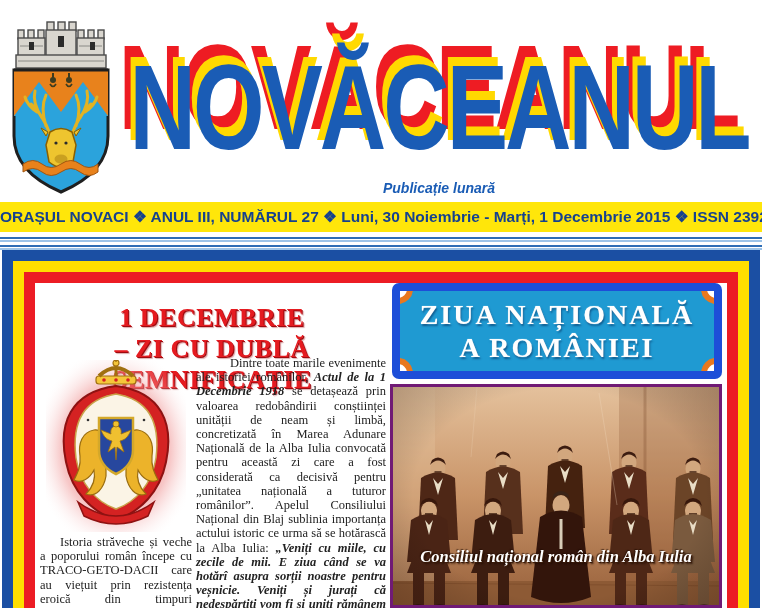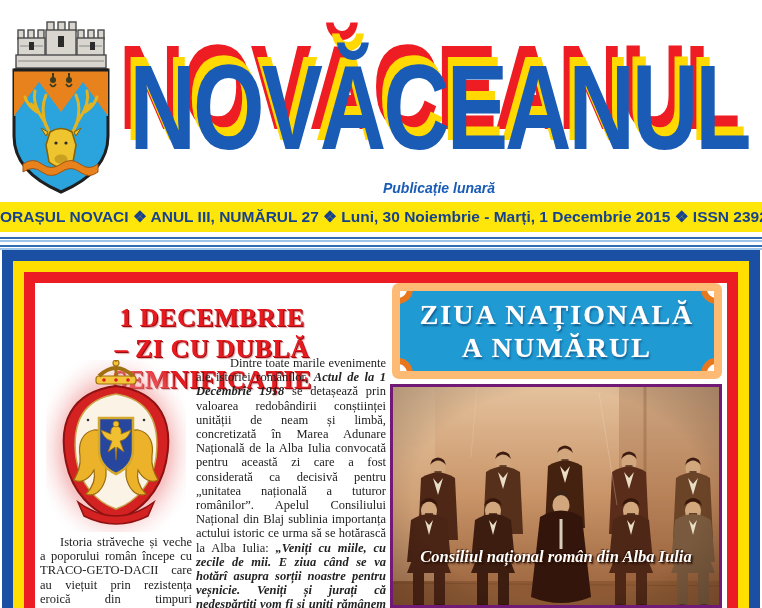"ZIUA NAȚIONALĂ" .box-frame { background: #fdba74 -> #1d4ed8 }
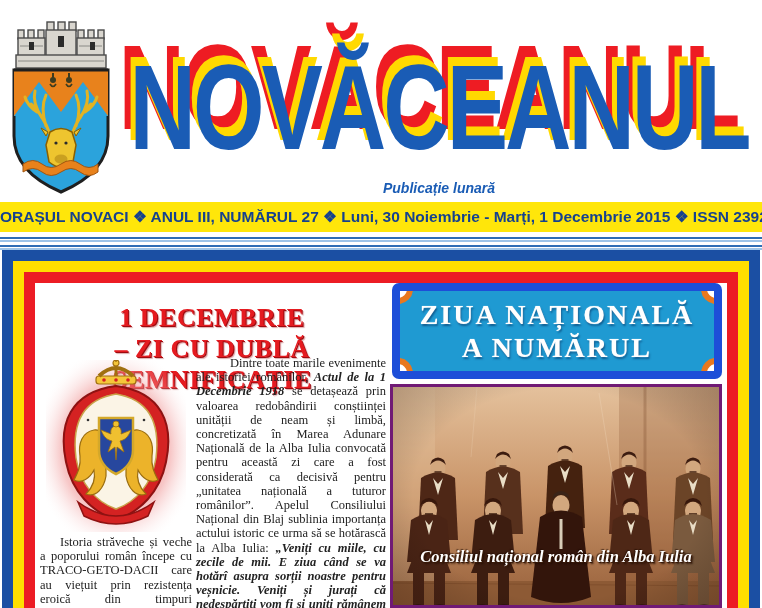"A NUMĂRUL" div.box-title { text: NUMĂRUL -> ROMÂNIEI }
